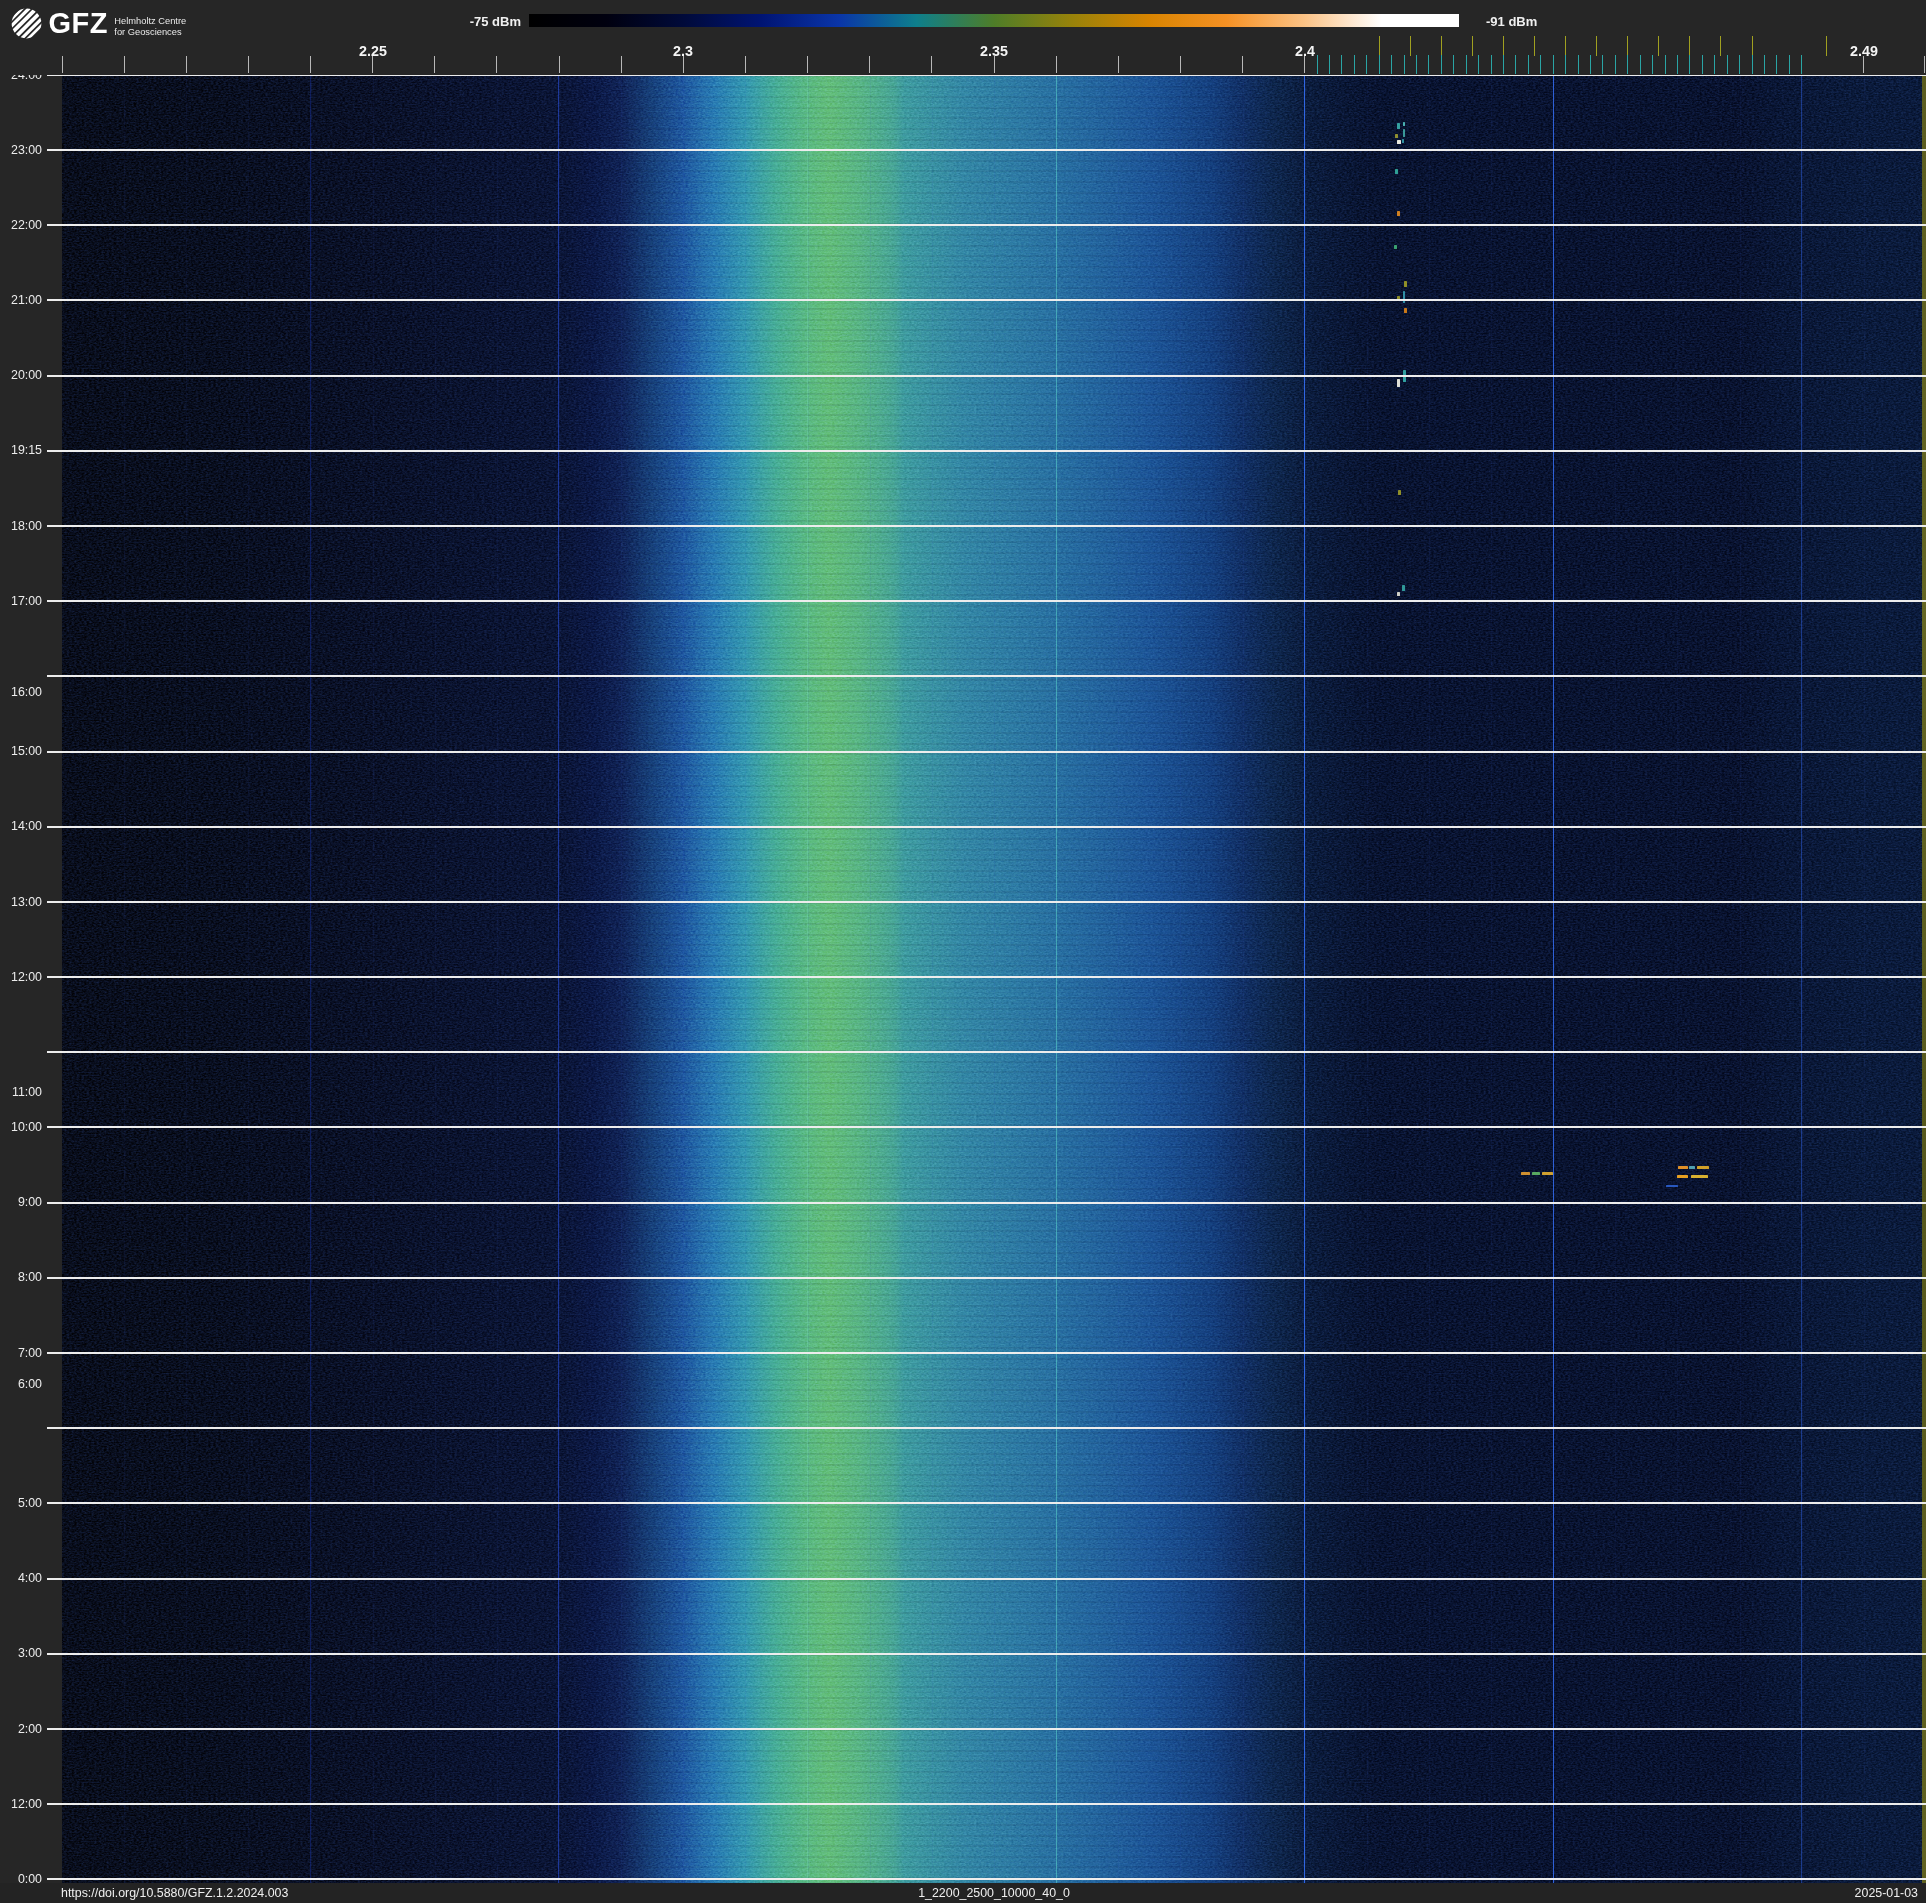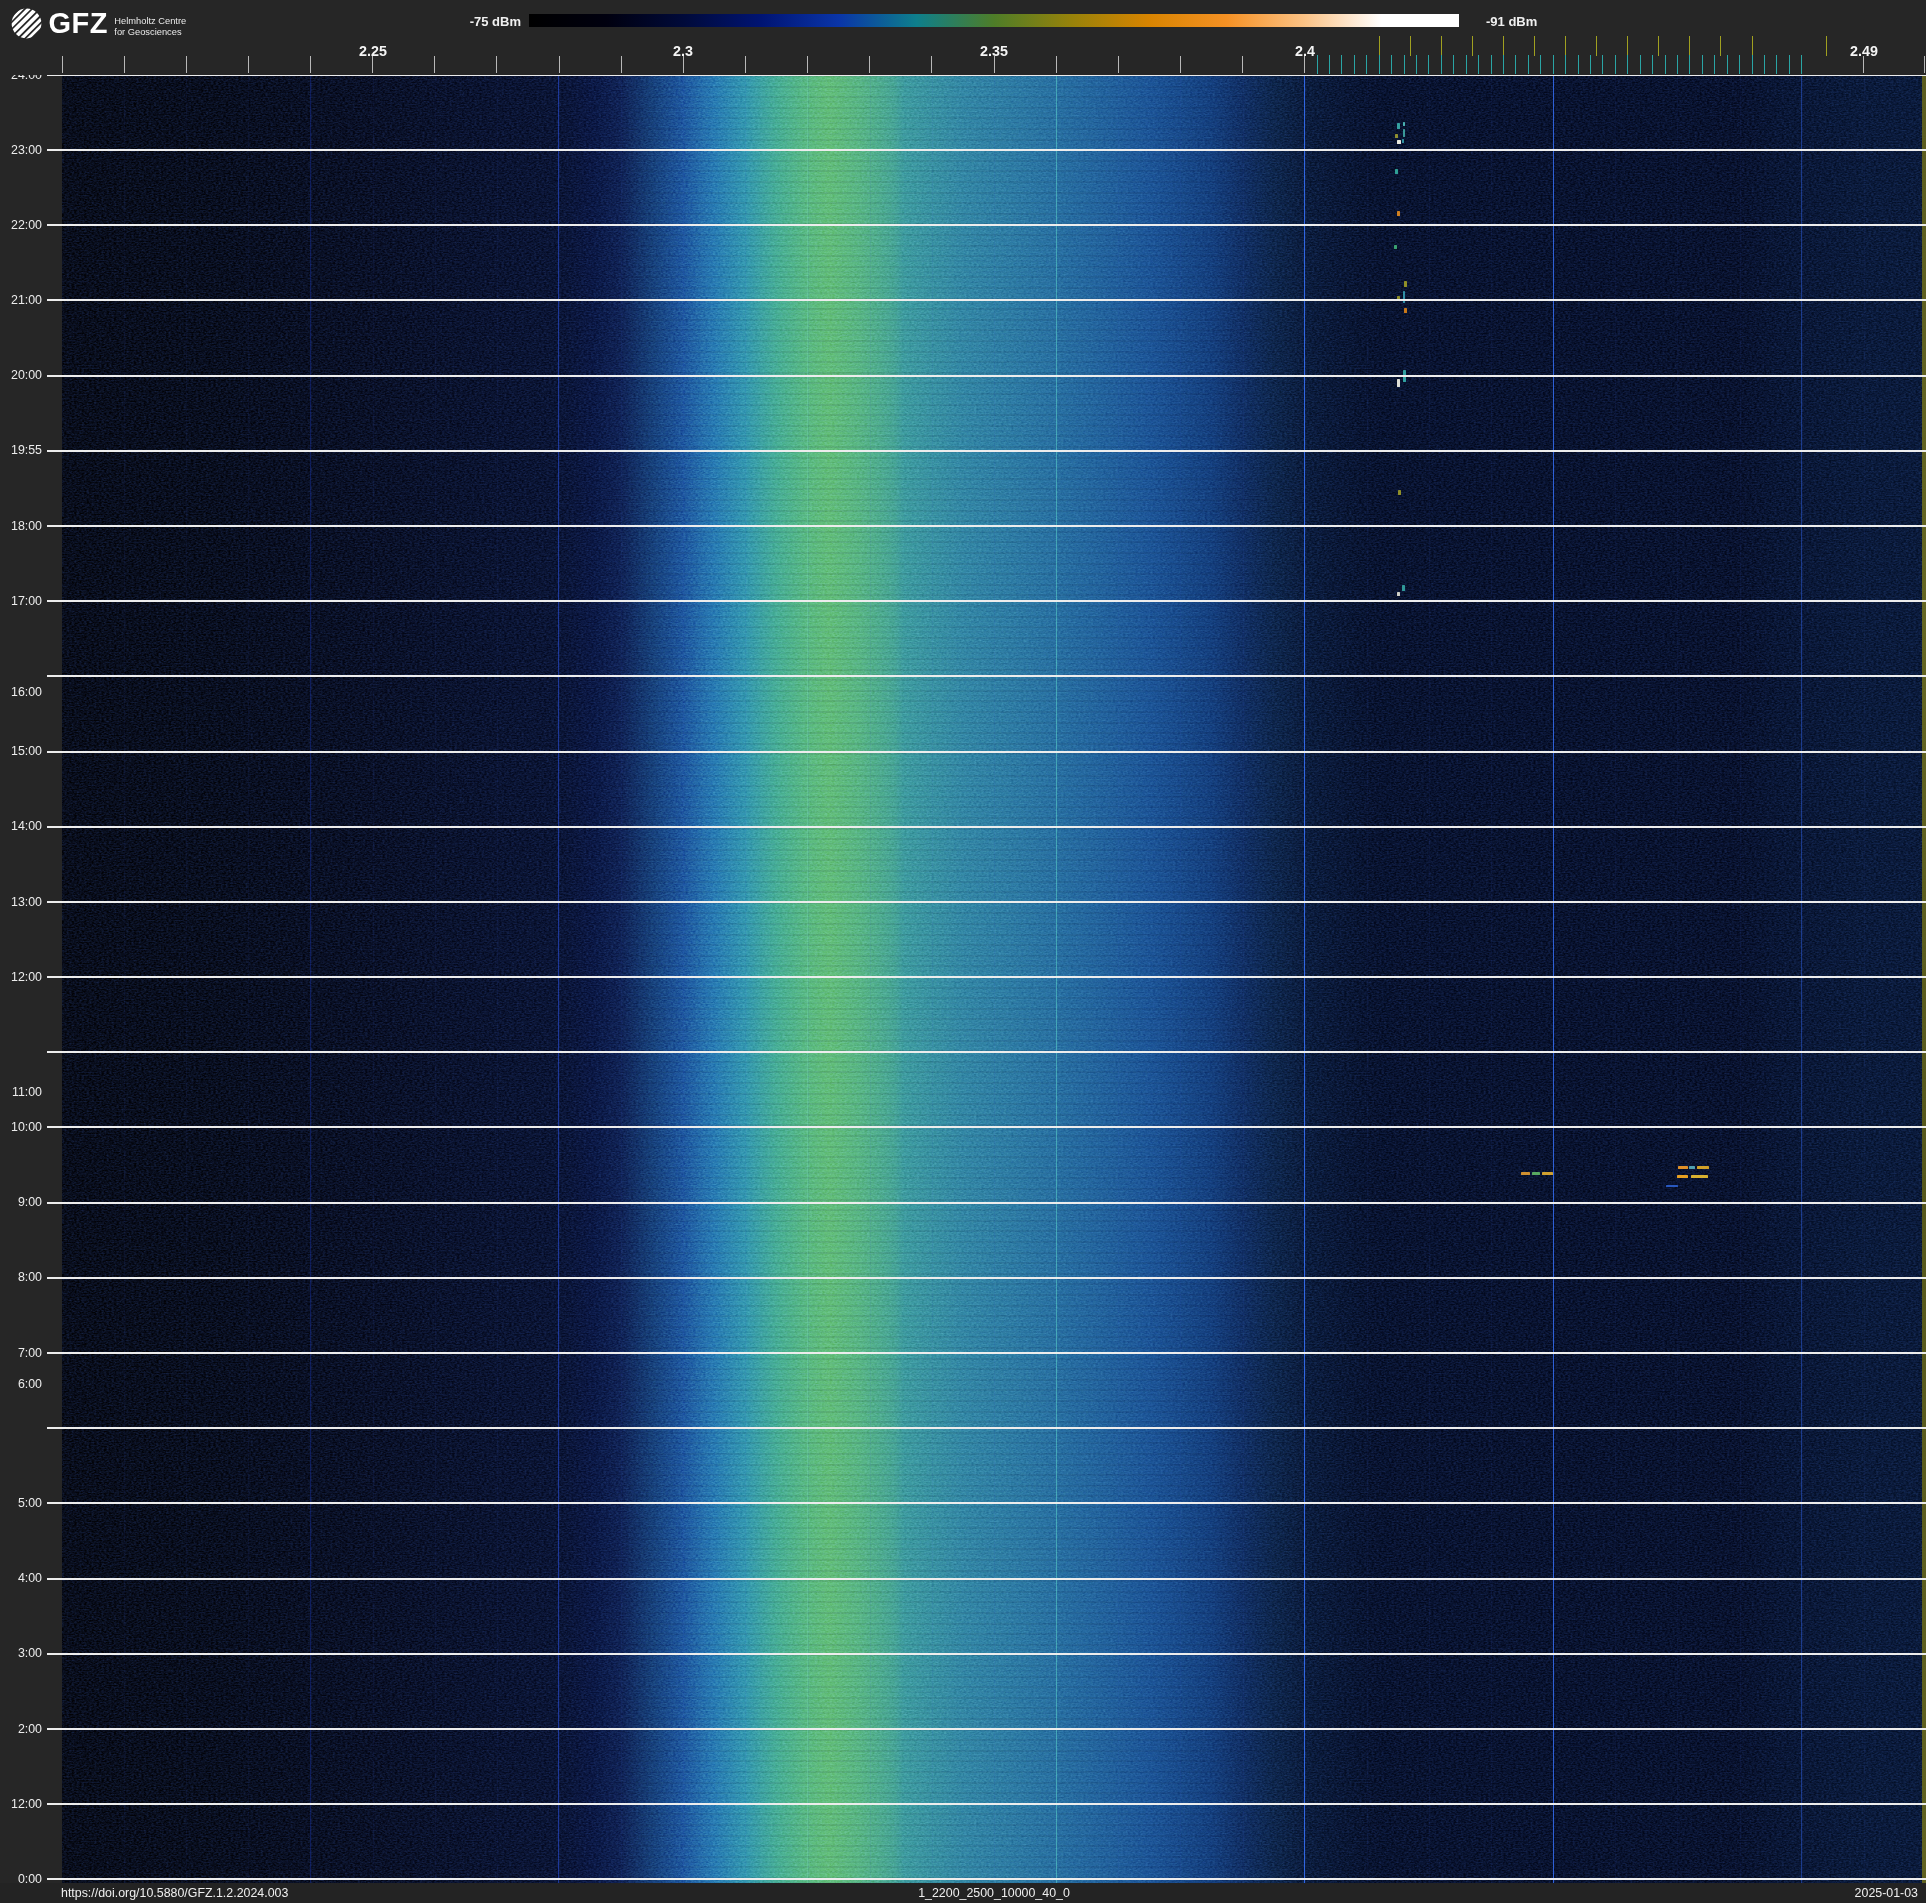"19:55" div.time-label { text: 19:55 -> 19:15 }
